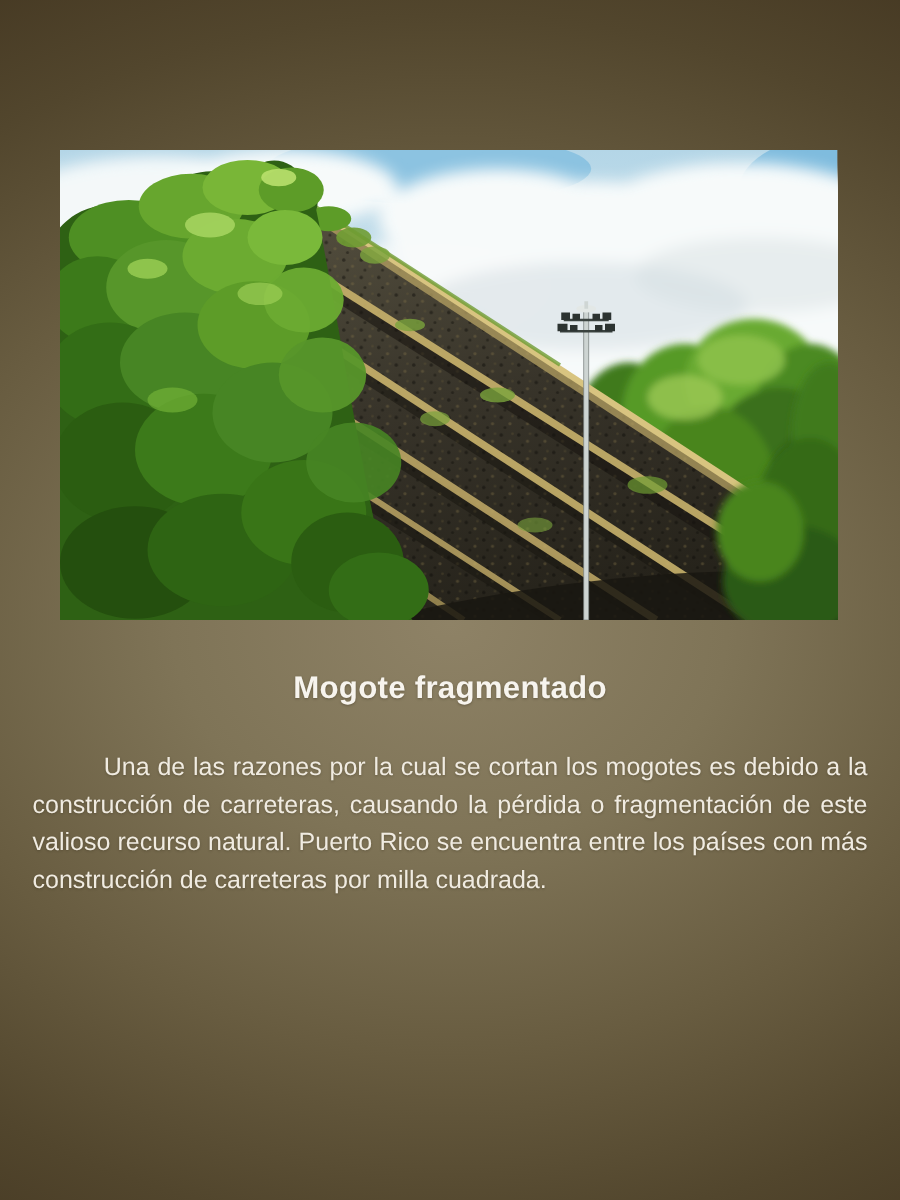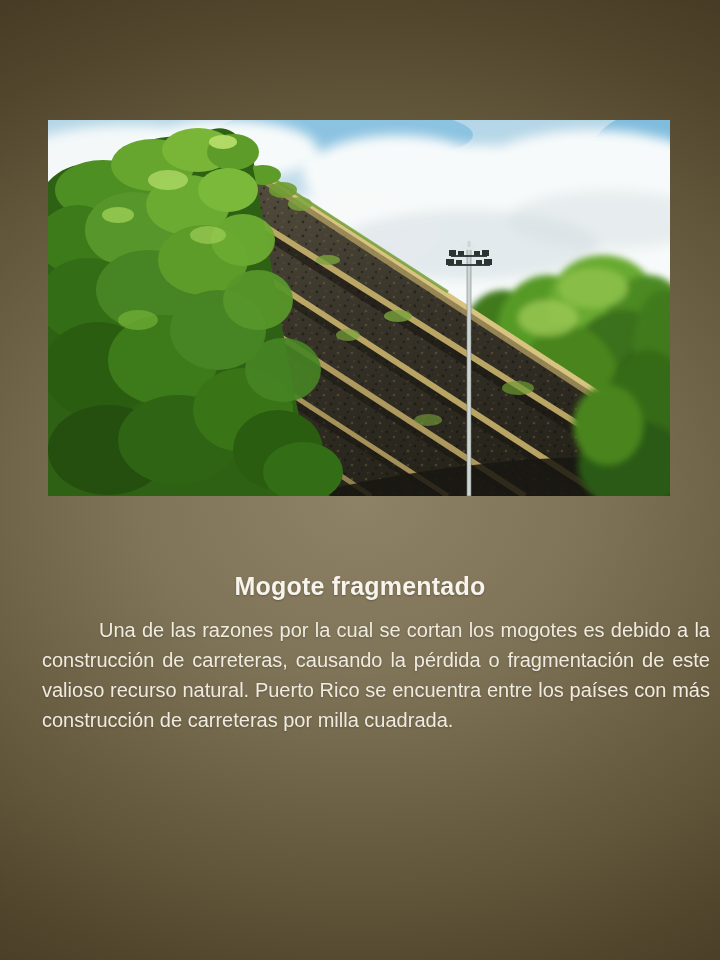"Mogote fragmentado" .title { top: 572px -> 536px }
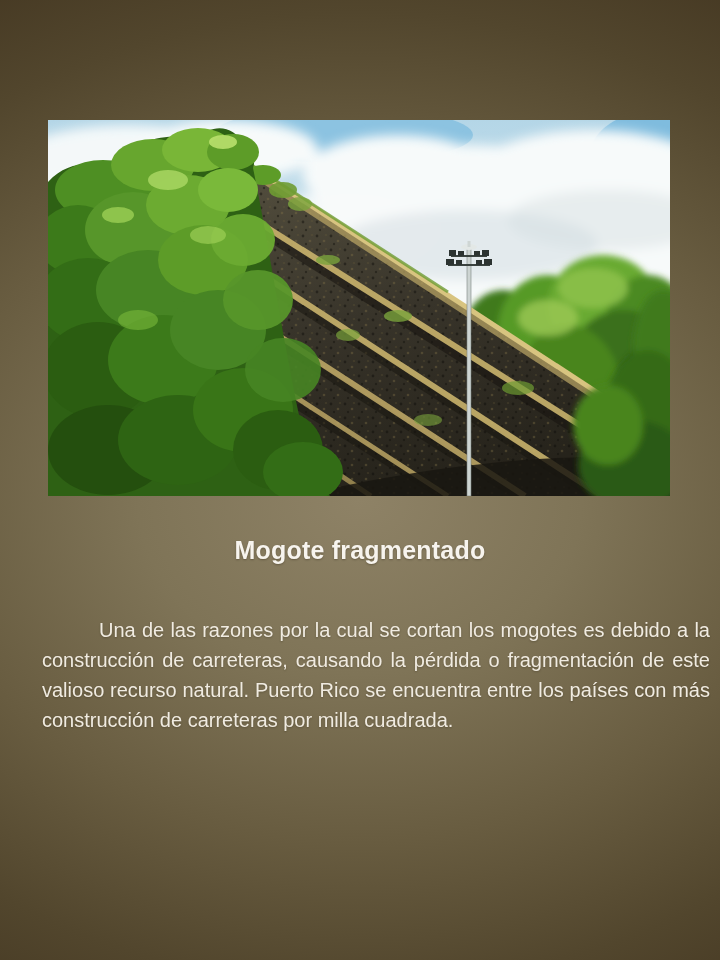"Una de las razones por" .body-text { margin: 16px -> 0 }
